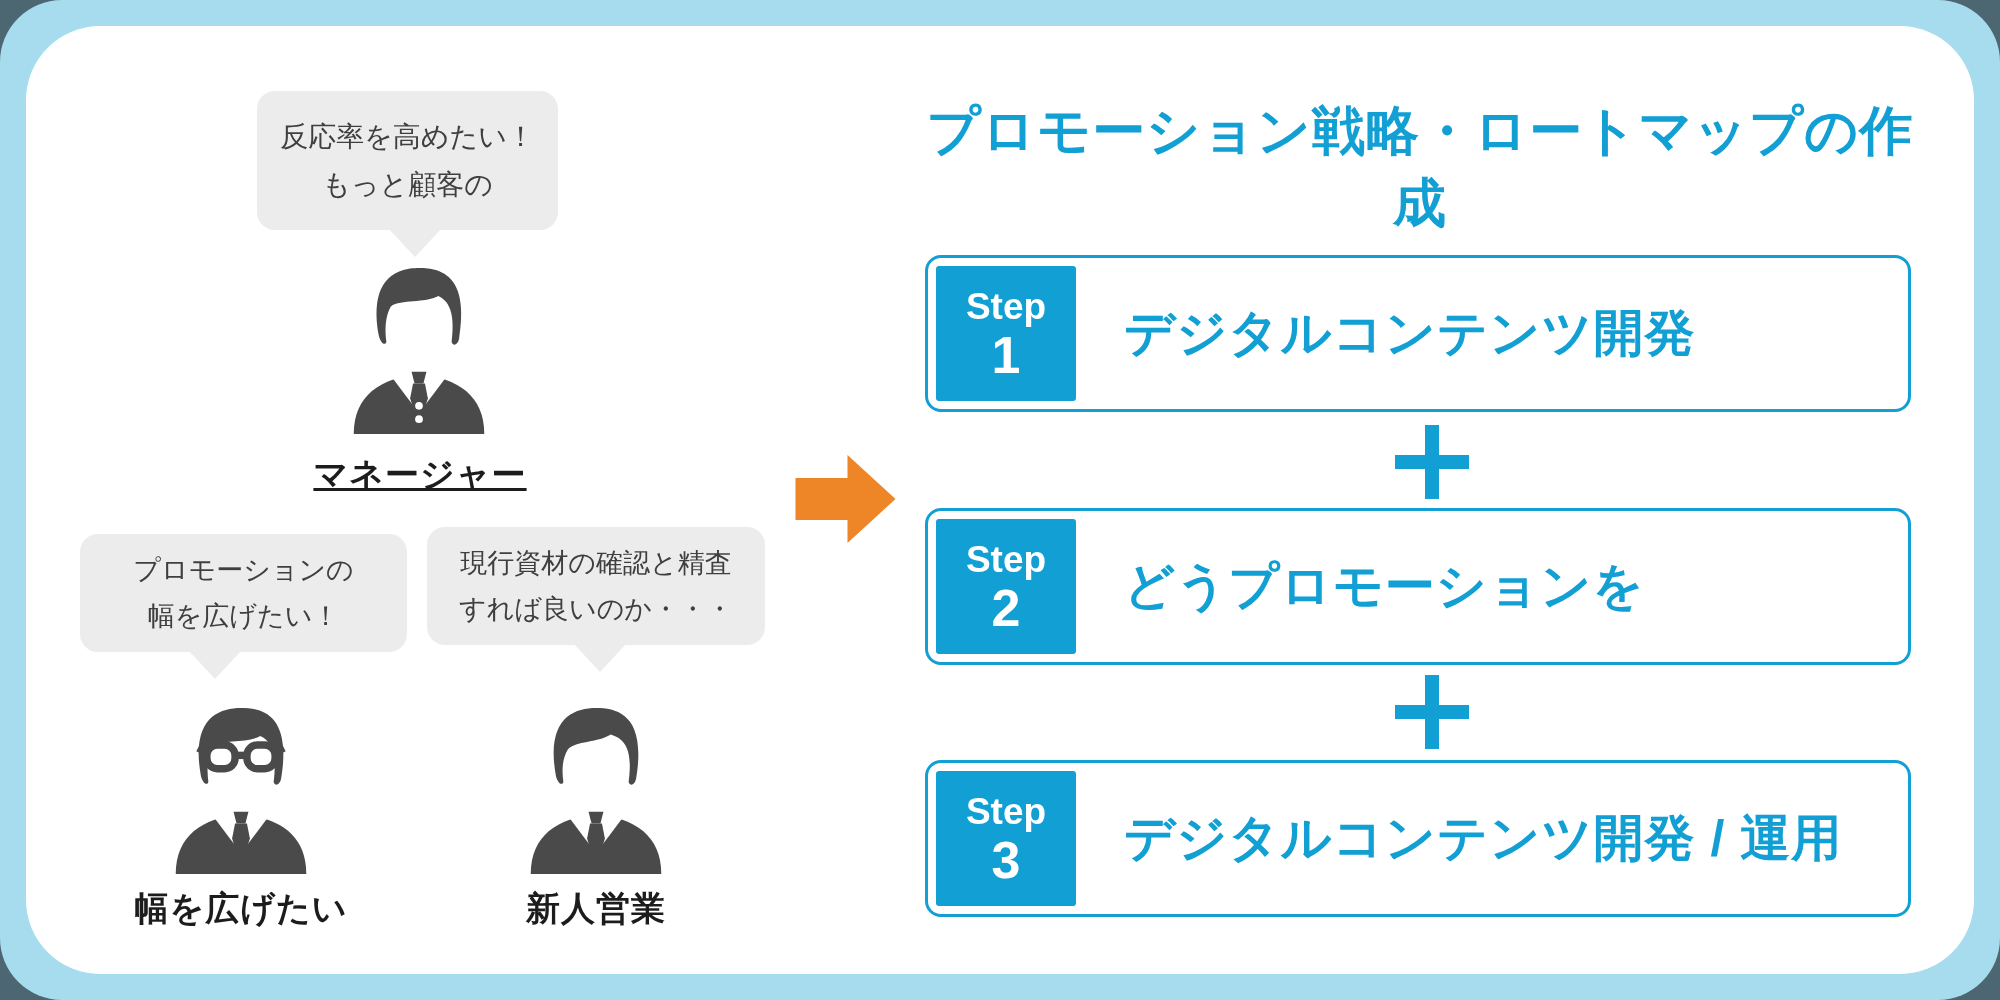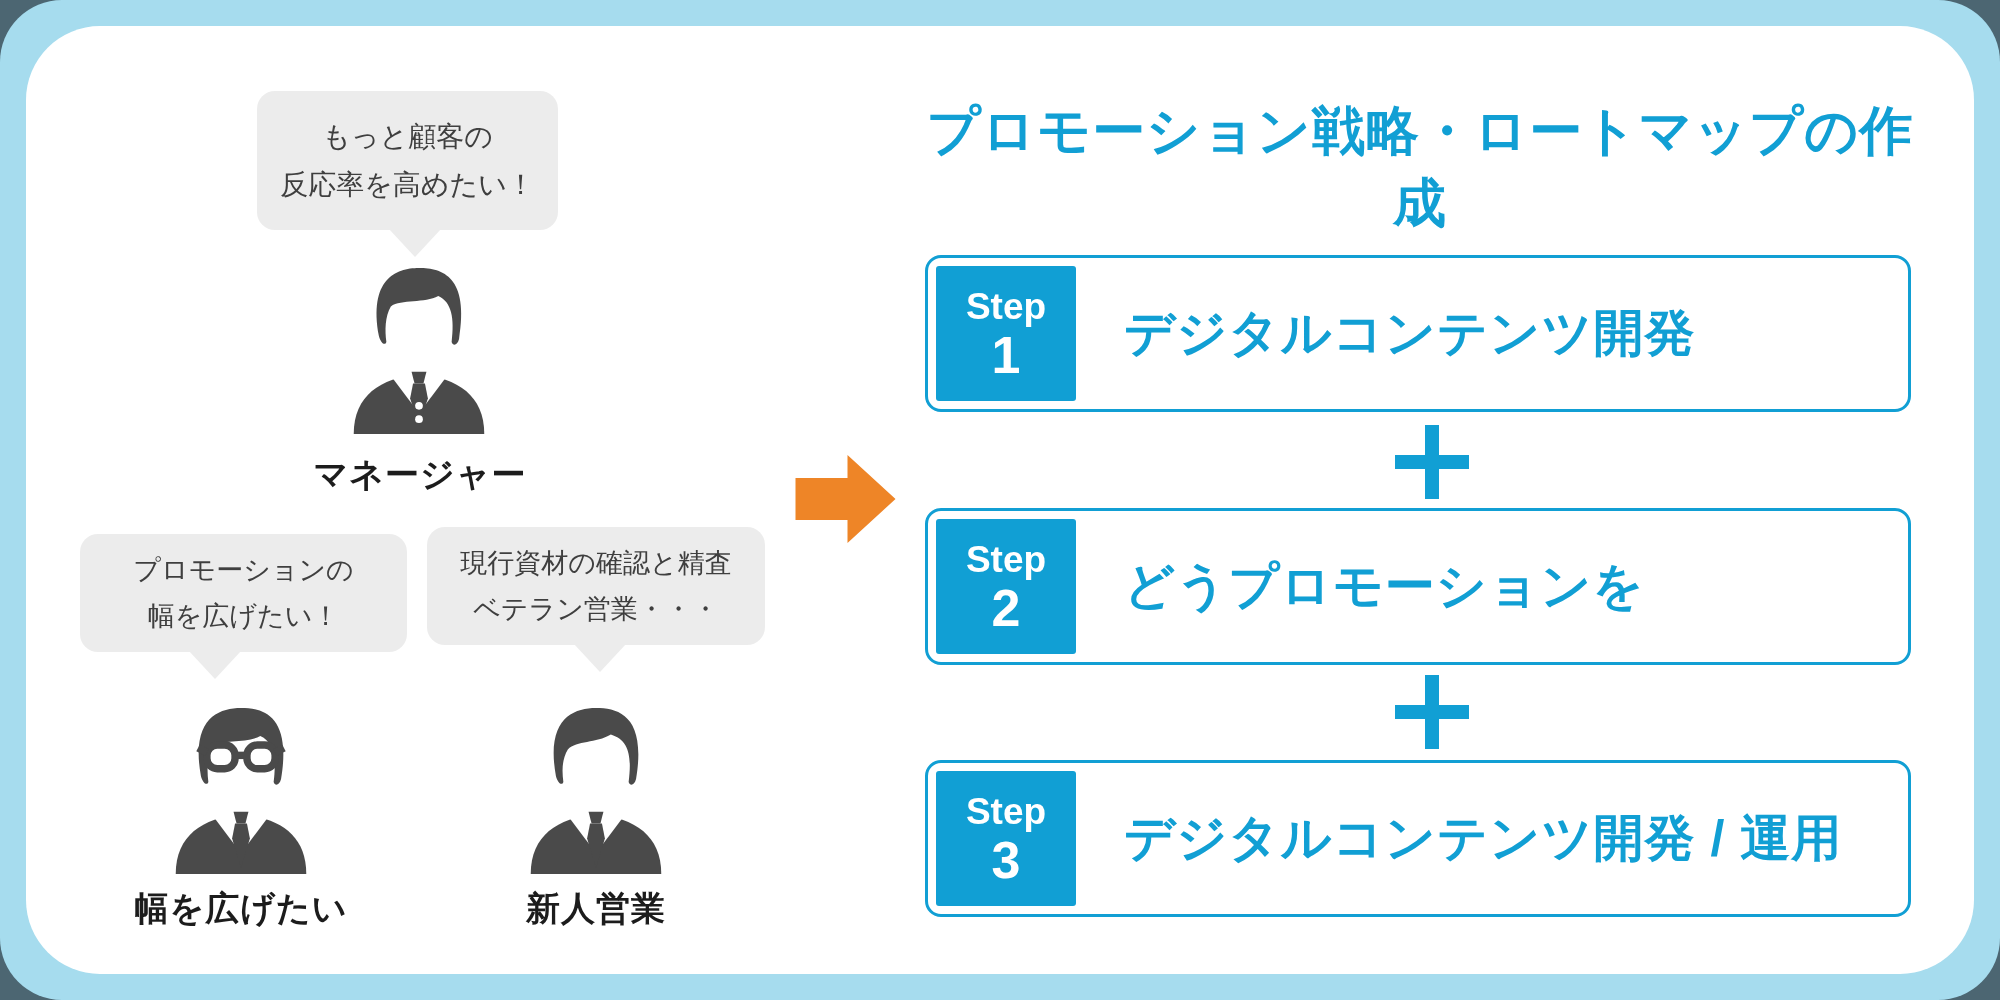"もっと顧客の" span { order: before "反応率を高めたい！" -> after "反応率を高めたい！" }
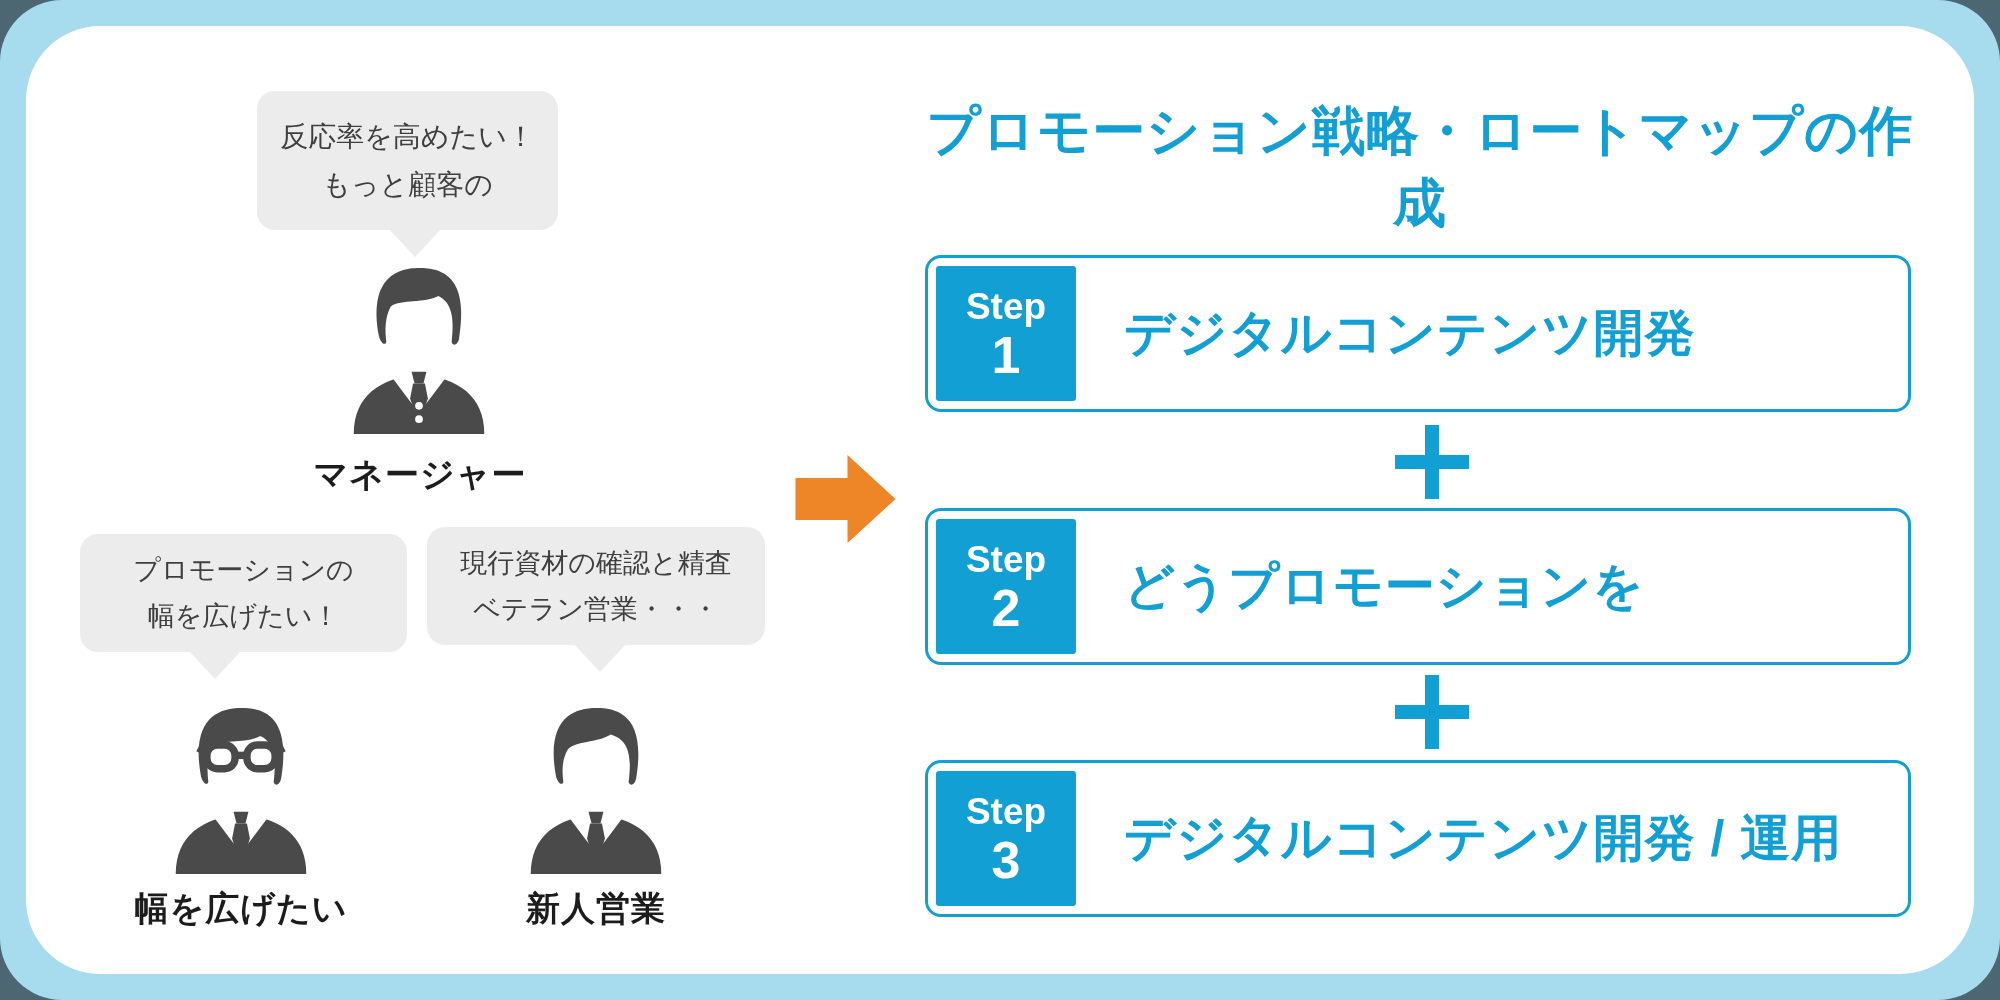"マネージャー" .l-manager { text-decoration: none -> underline }
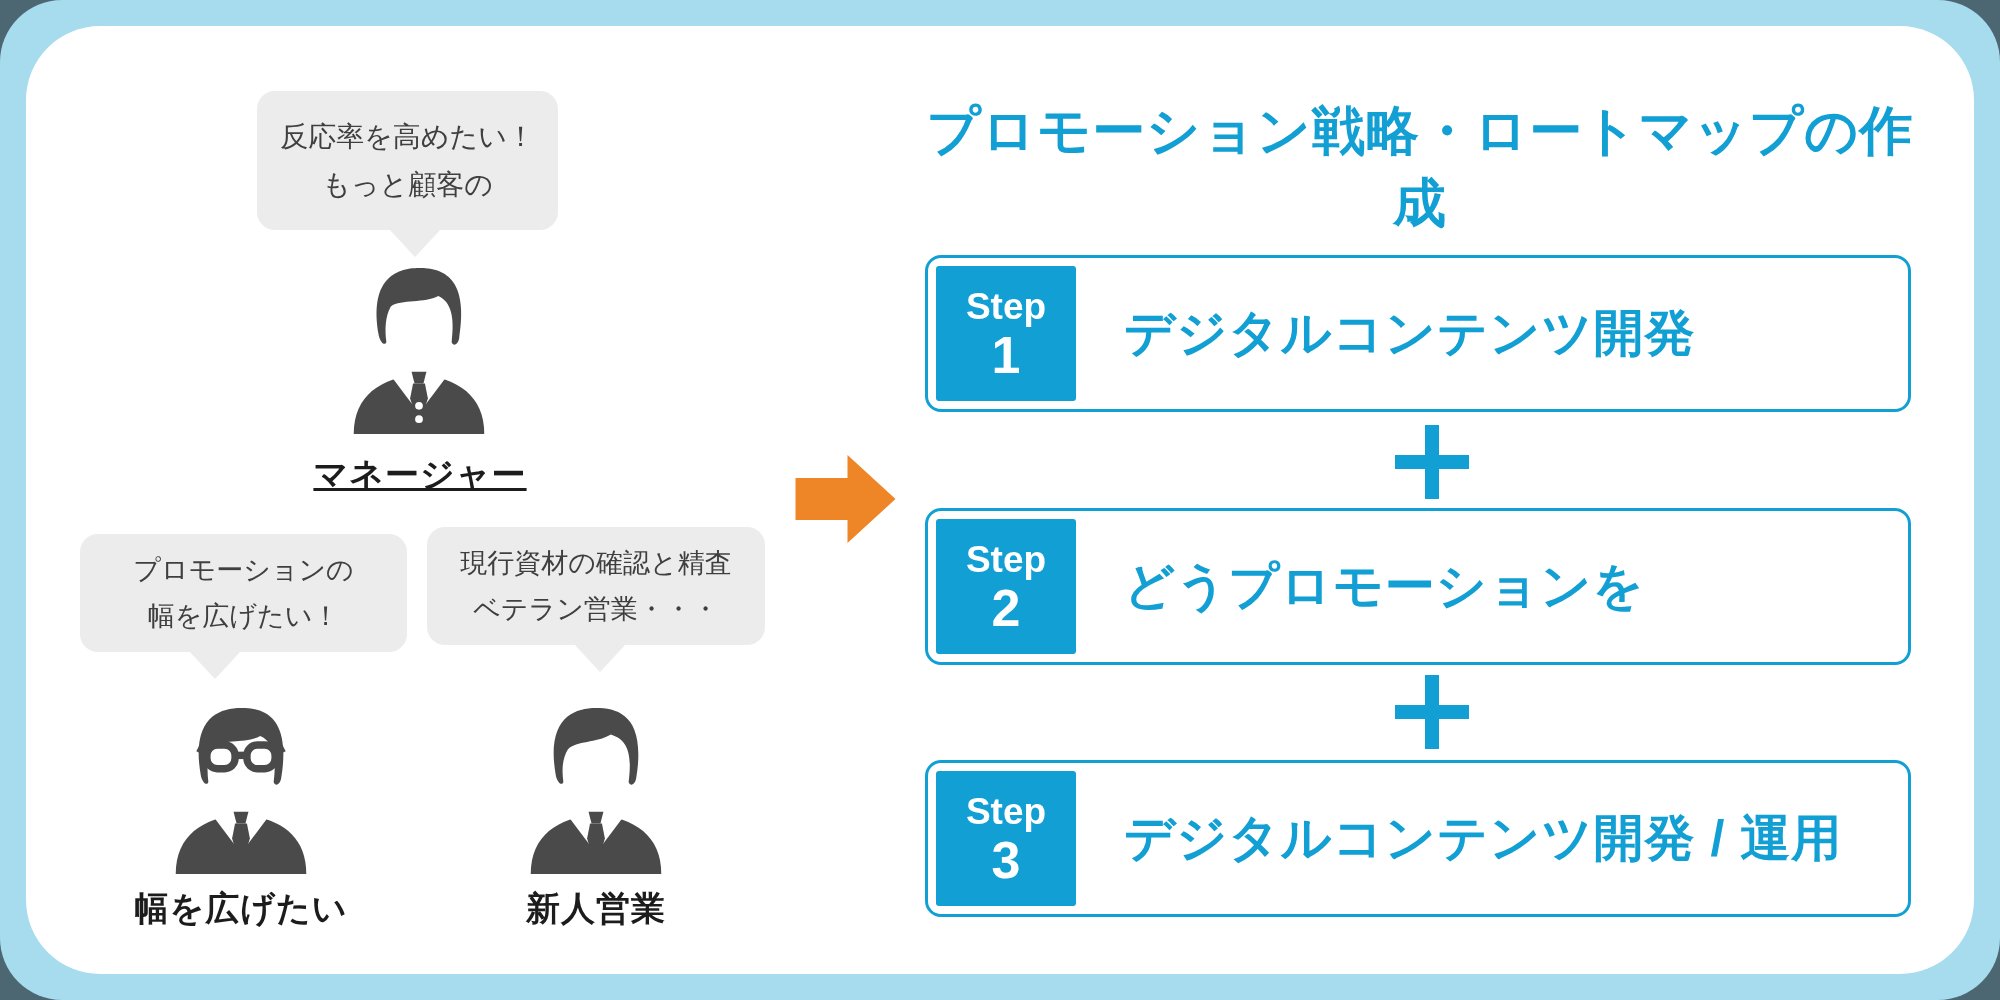"ベテラン営業・・・" span { text: ベテラン営業 -> すれば良いのか }
